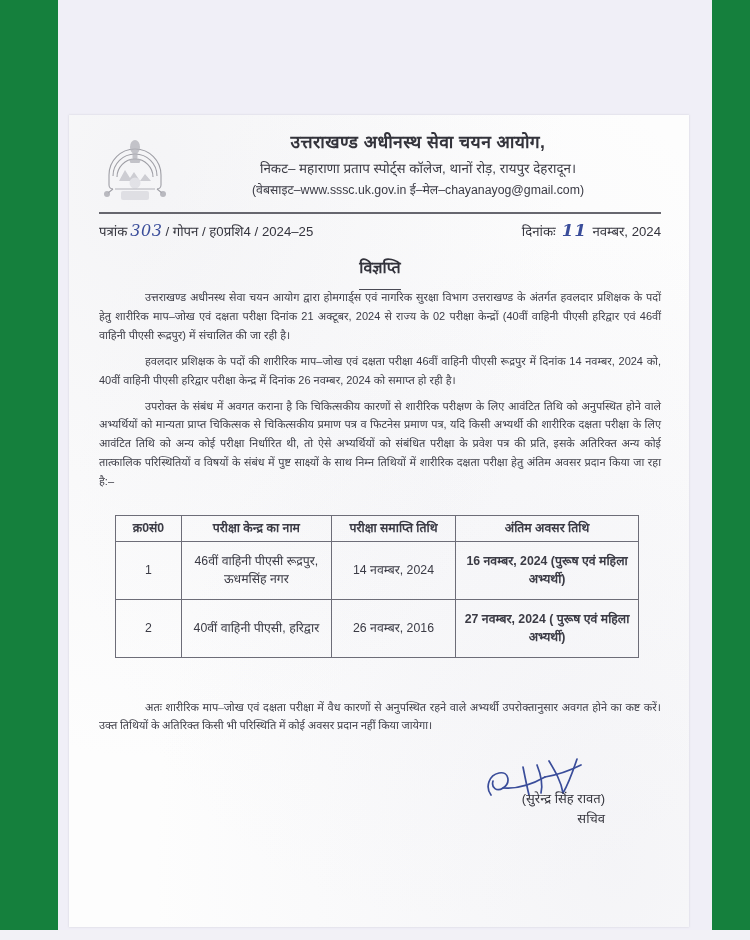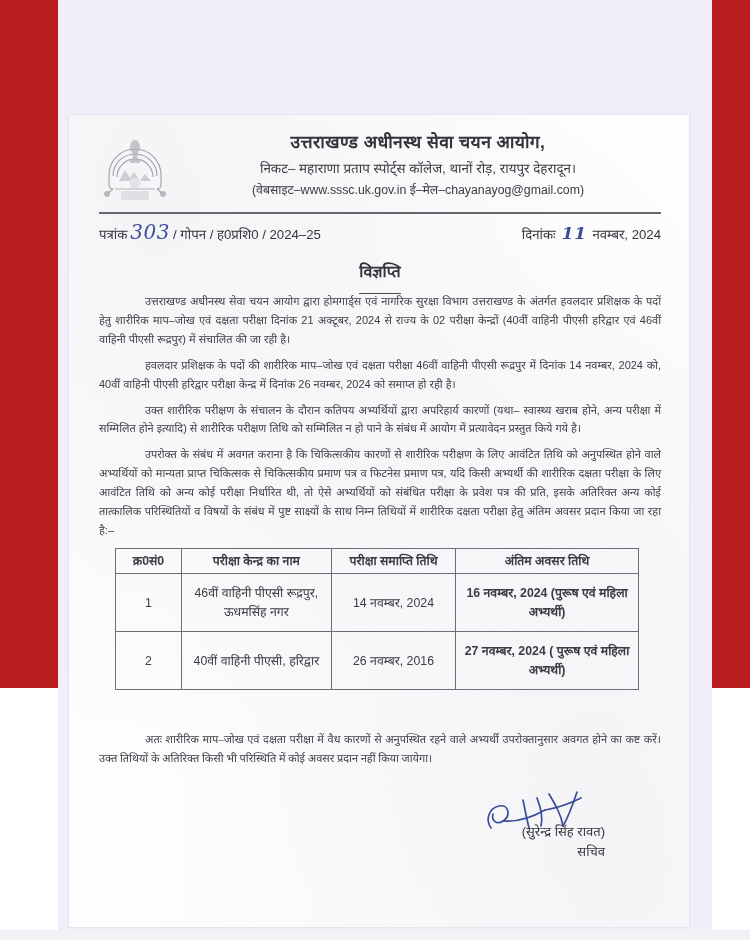"उत्तराखण्ड अधीनस्थ सेवा चयन आयोग," .viewport { background: #b91c1c -> #15803d; height: 688px -> 940px }
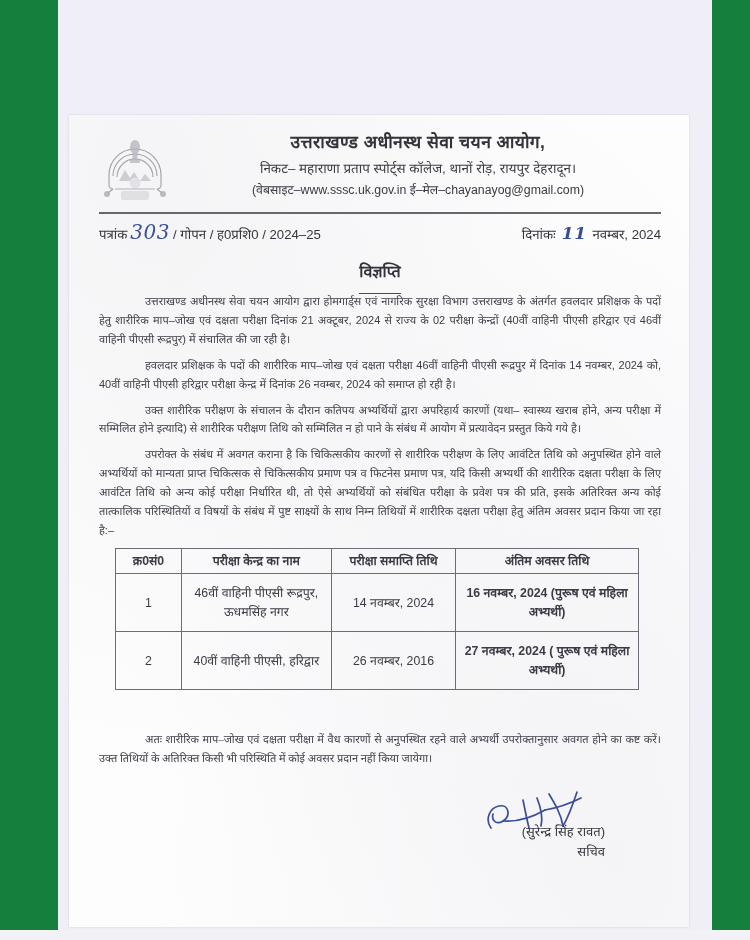"303" .handwrite { font-size: 20px -> 16px }
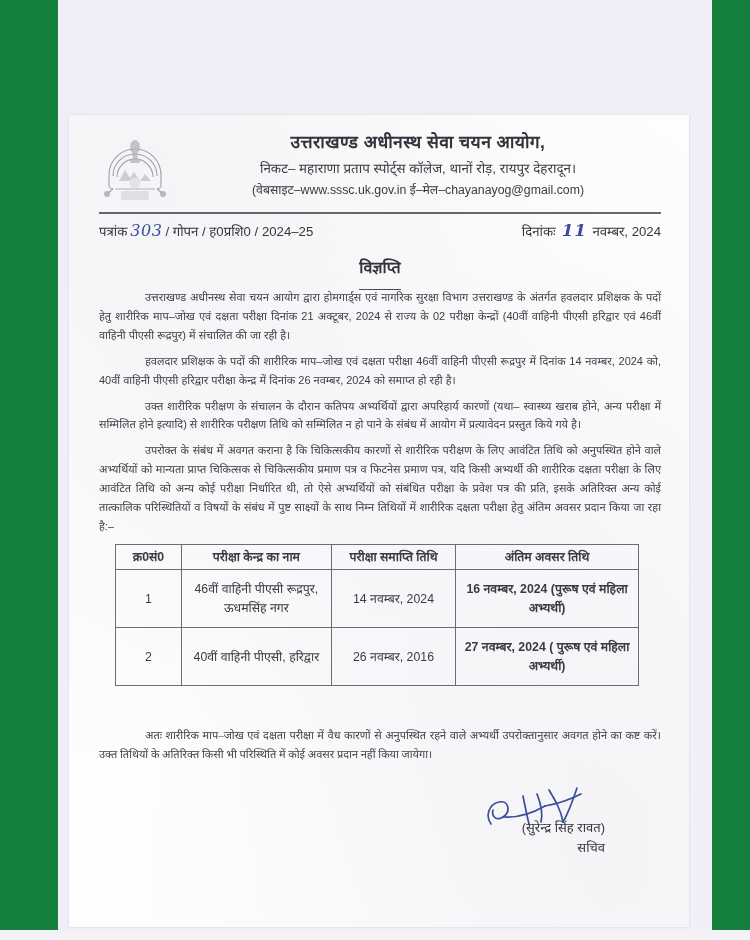"/ गोपन / ह0प्रशि0 /" span { text: ह0प्रशि0 -> ह0प्रशि4 }
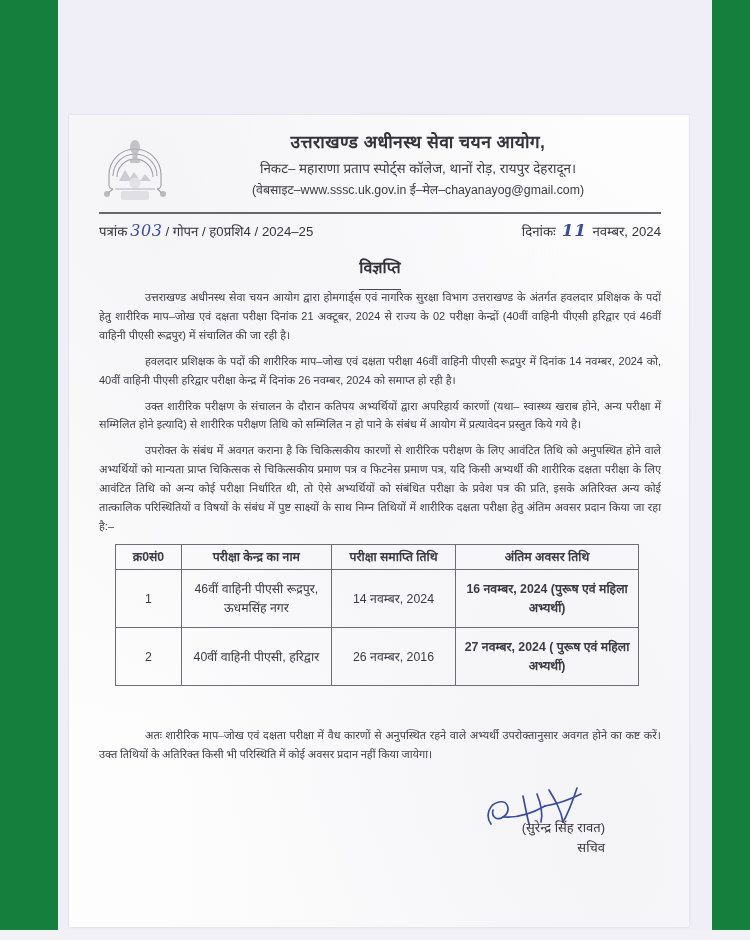"उक्त शारीरिक परीक्षण के संचालन" p.para { html: <p>उक्त शारीरिक परीक्षण के संचालन के दौरान कतिपय अभ्यर्थियों द्वारा अपरिहार्य कारणों (यथा– स्वास्थ्य खराब होने, अन्य परीक्षा में सम्मिलित होने इत्यादि) से शारीरिक परीक्षण तिथि को सम्मिलित न हो पाने के संबंध में आयोग में प्रत्यावेदन प्रस्तुत किये गये है।</p> -> none }
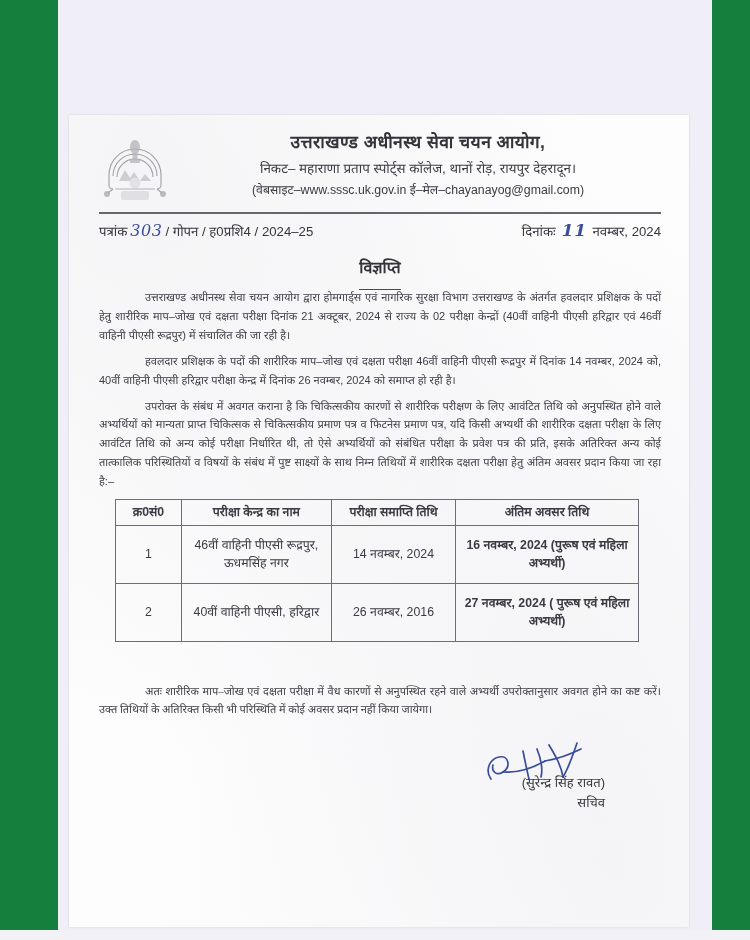"क्र0सं0" .tbl-wrap { margin: 8px 0 0 16px -> 24px 0 0 16px }
